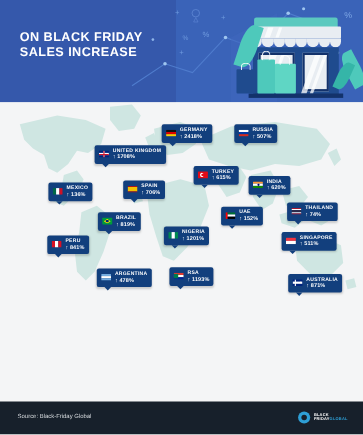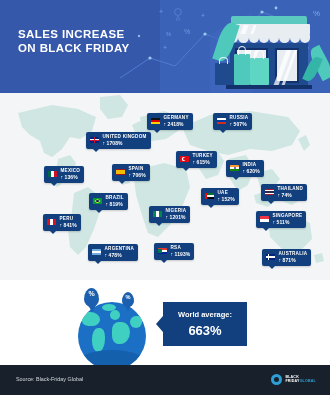"SALES INCREASE" div.title-line { order: before "ON BLACK FRIDAY" -> after "ON BLACK FRIDAY" }
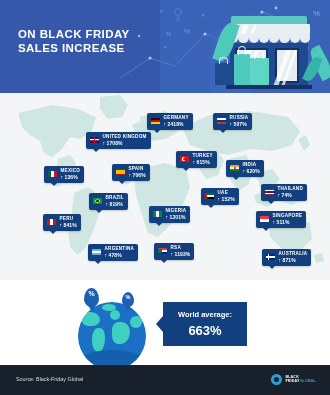"World average:" div.bottom { html: <div> <div> <div> <span>%</span> </div> <div> <span>%</span> </div> <div> <div></div> <div></div> <div></div> <div></div> <div></div> <div></div> <div></div> </div> </div> <div> <div>World average:</div> <div>663%</div> </div> </div> -> none }
